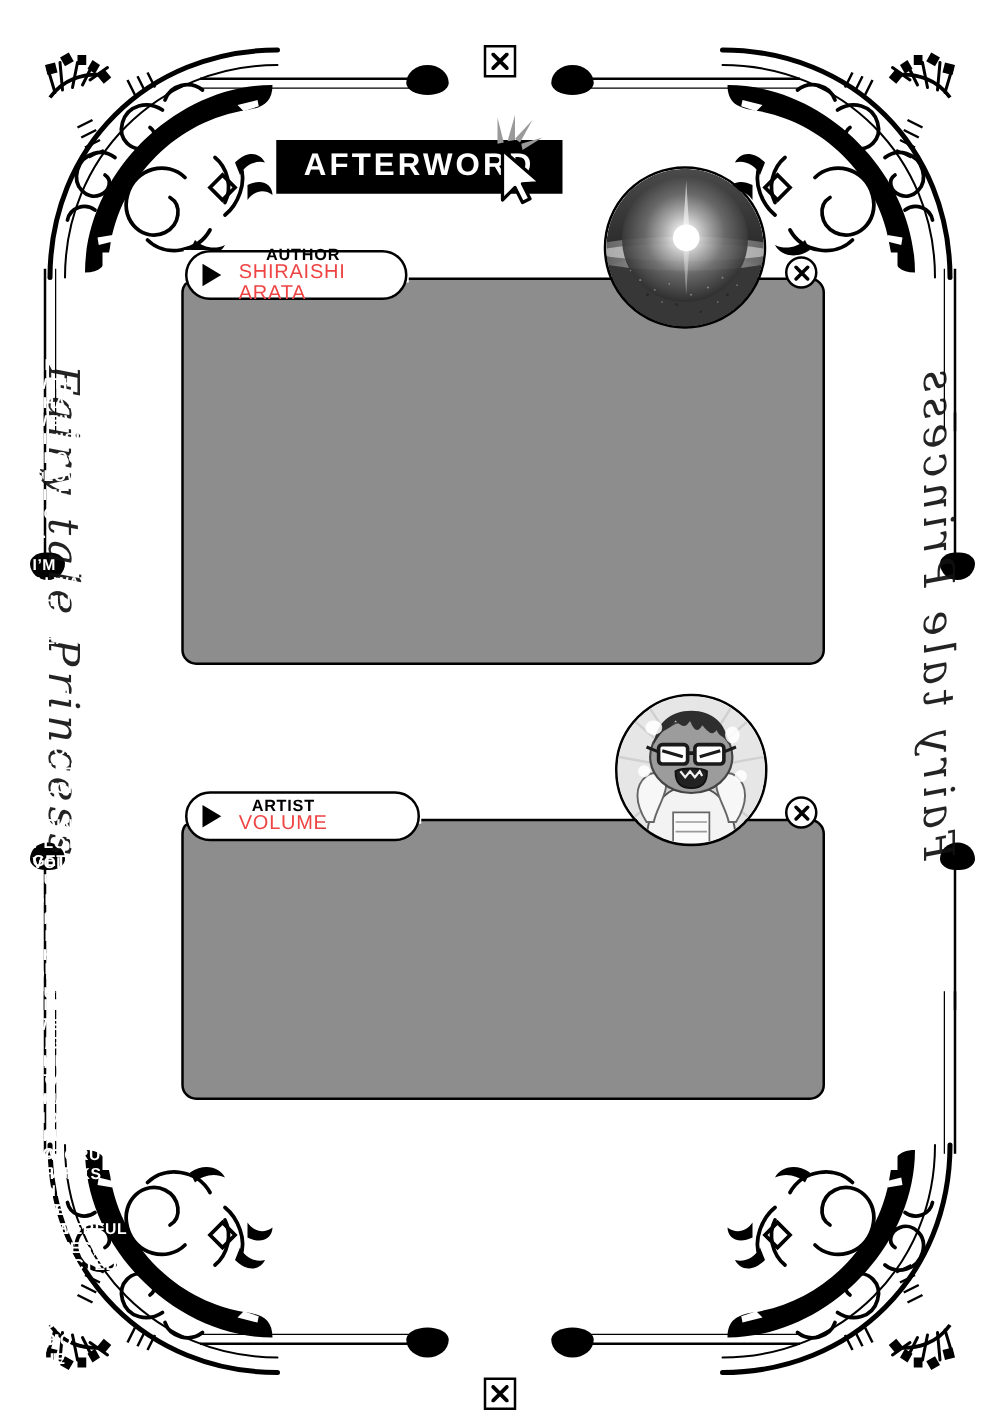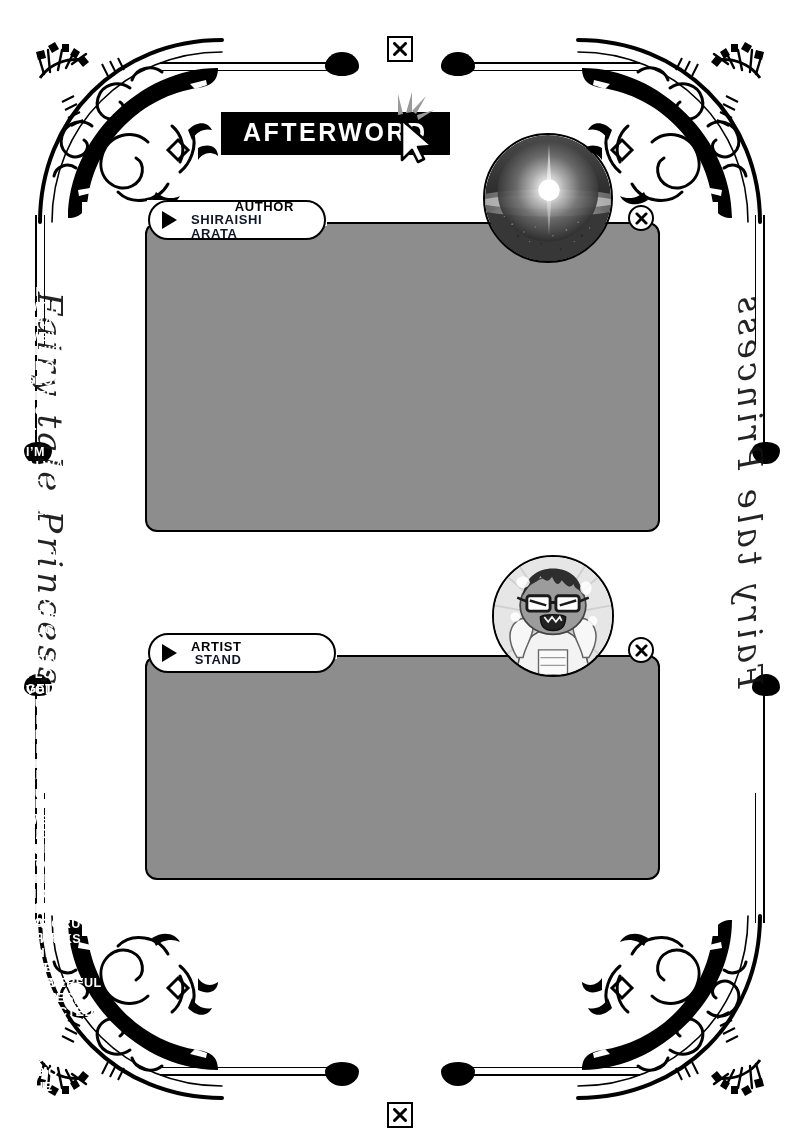"AUTHOR" .tab-lines { align-items: flex-end -> center }
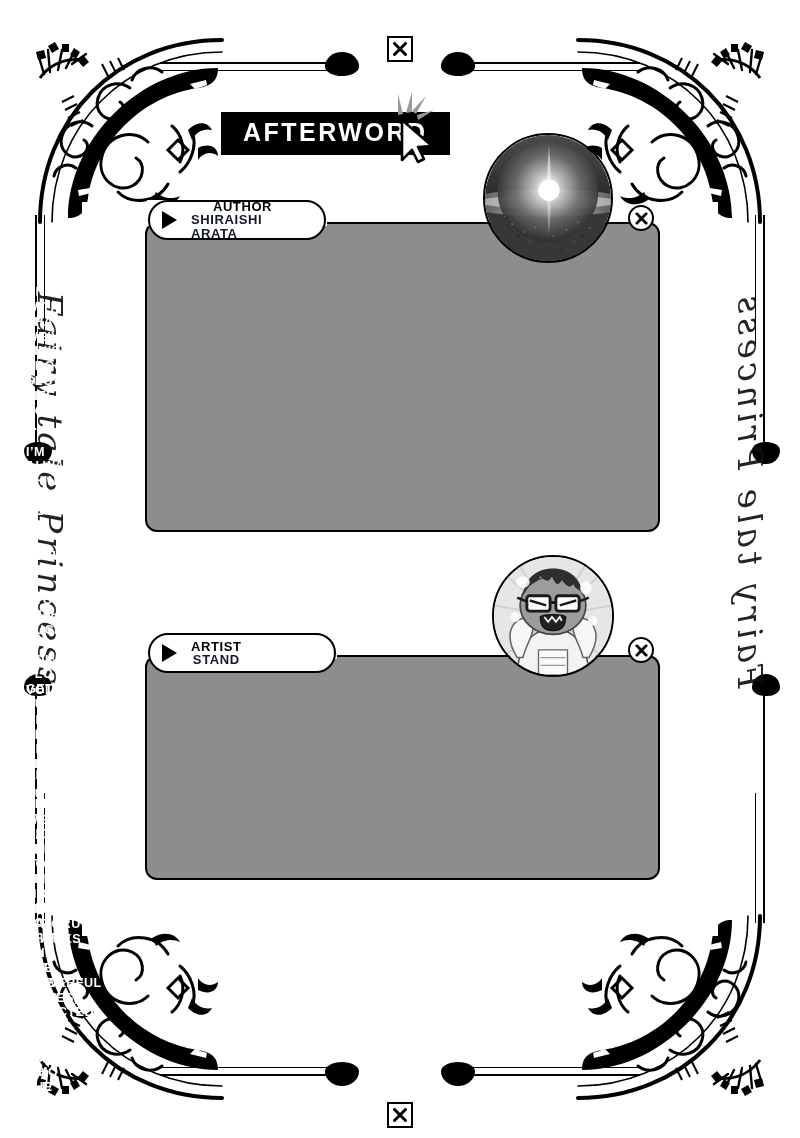"SHIRAISHI ARATA" .tab-person { color: #0f172a -> #ef4444; font-size: 13px -> 16px; font-weight: bold -> normal }
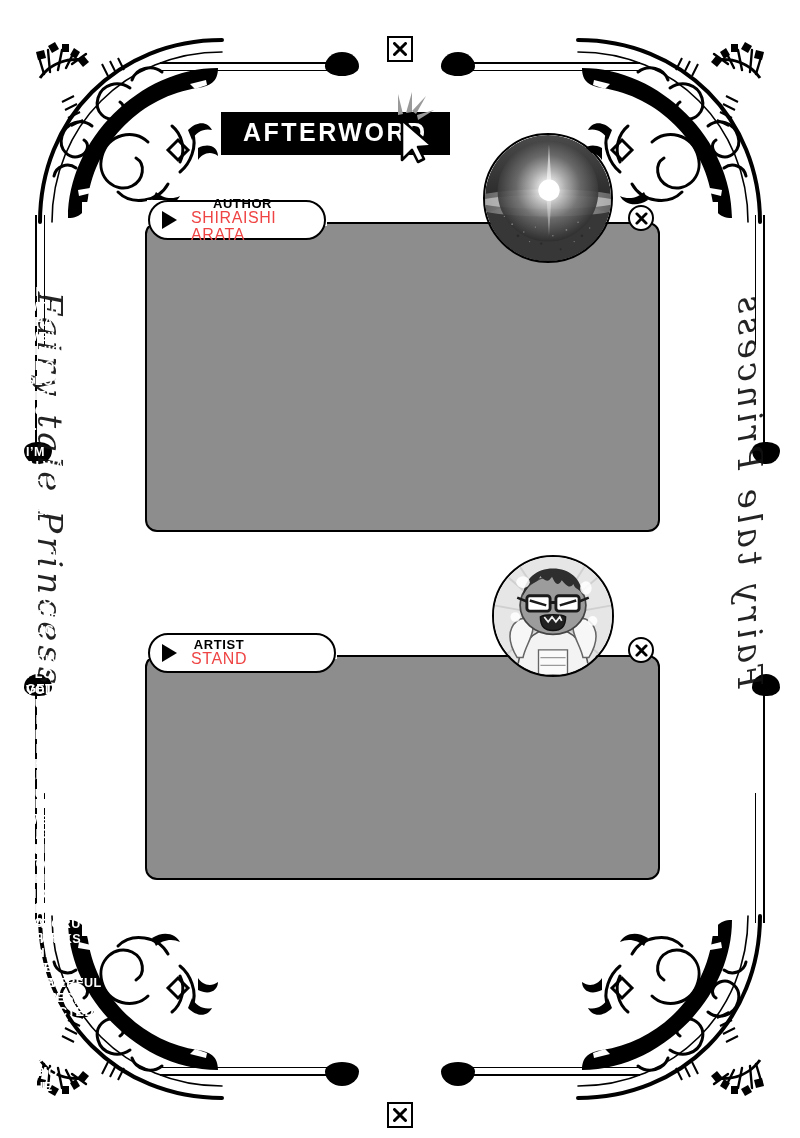"STAND" span.tab-person { text: STAND -> VOLUME }
